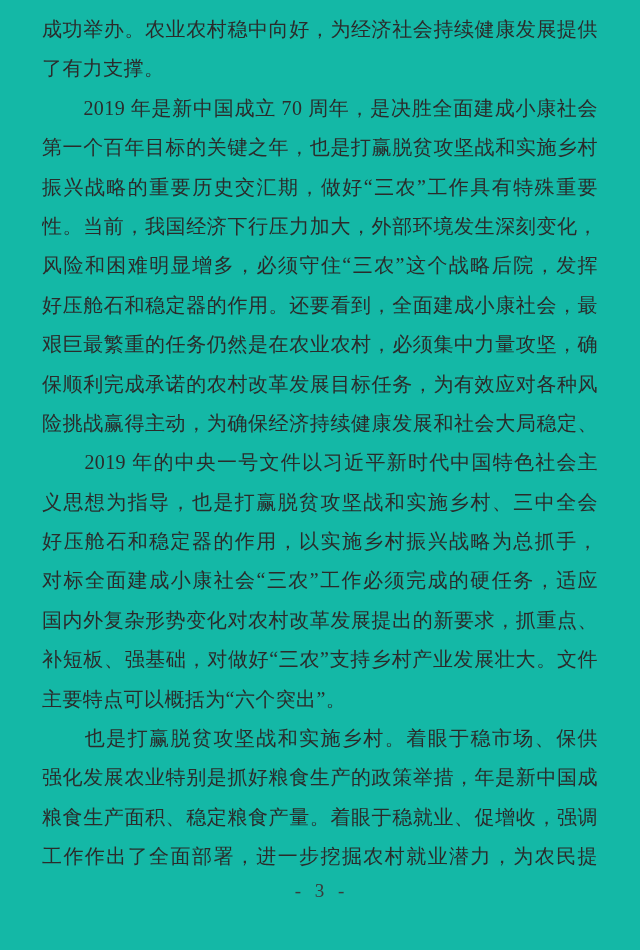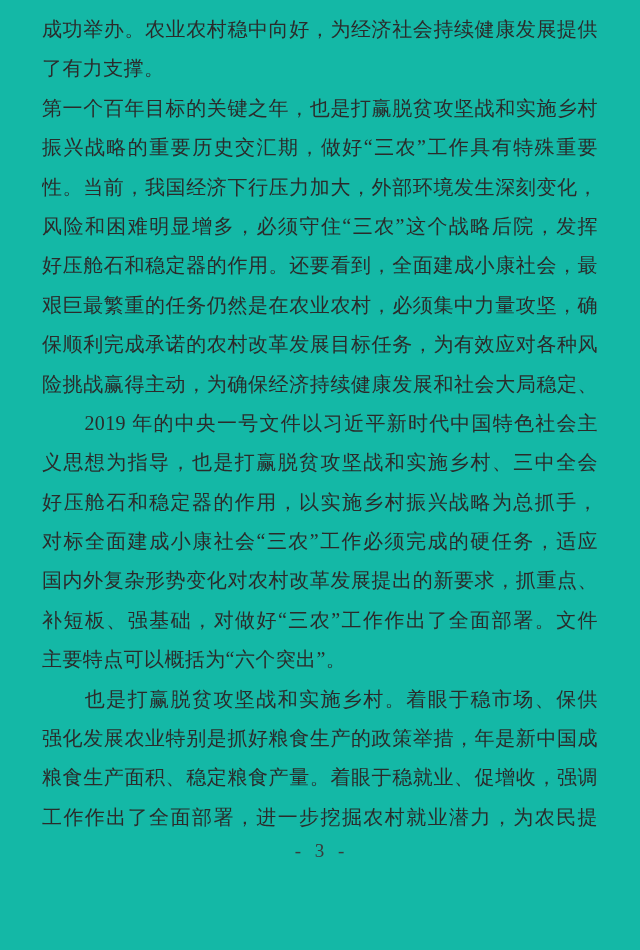"2019 年是新中国成立 70 周年，是决胜全面建成小康社会" div.tline { html: none -> <div> 2019 年是新中国成立 70 周年，是决胜全面建成小康社会</div> }
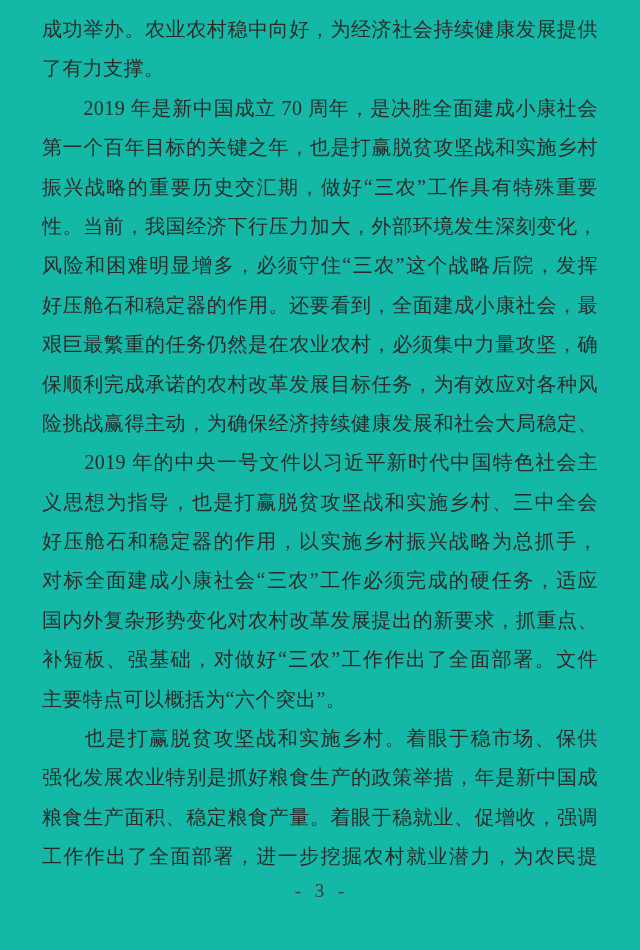"补短板、强基础，对做好“三农”工作作出了全面部署。文件" div.tline { text: 工作作出了全面部署 -> 支持乡村产业发展壮大 }
